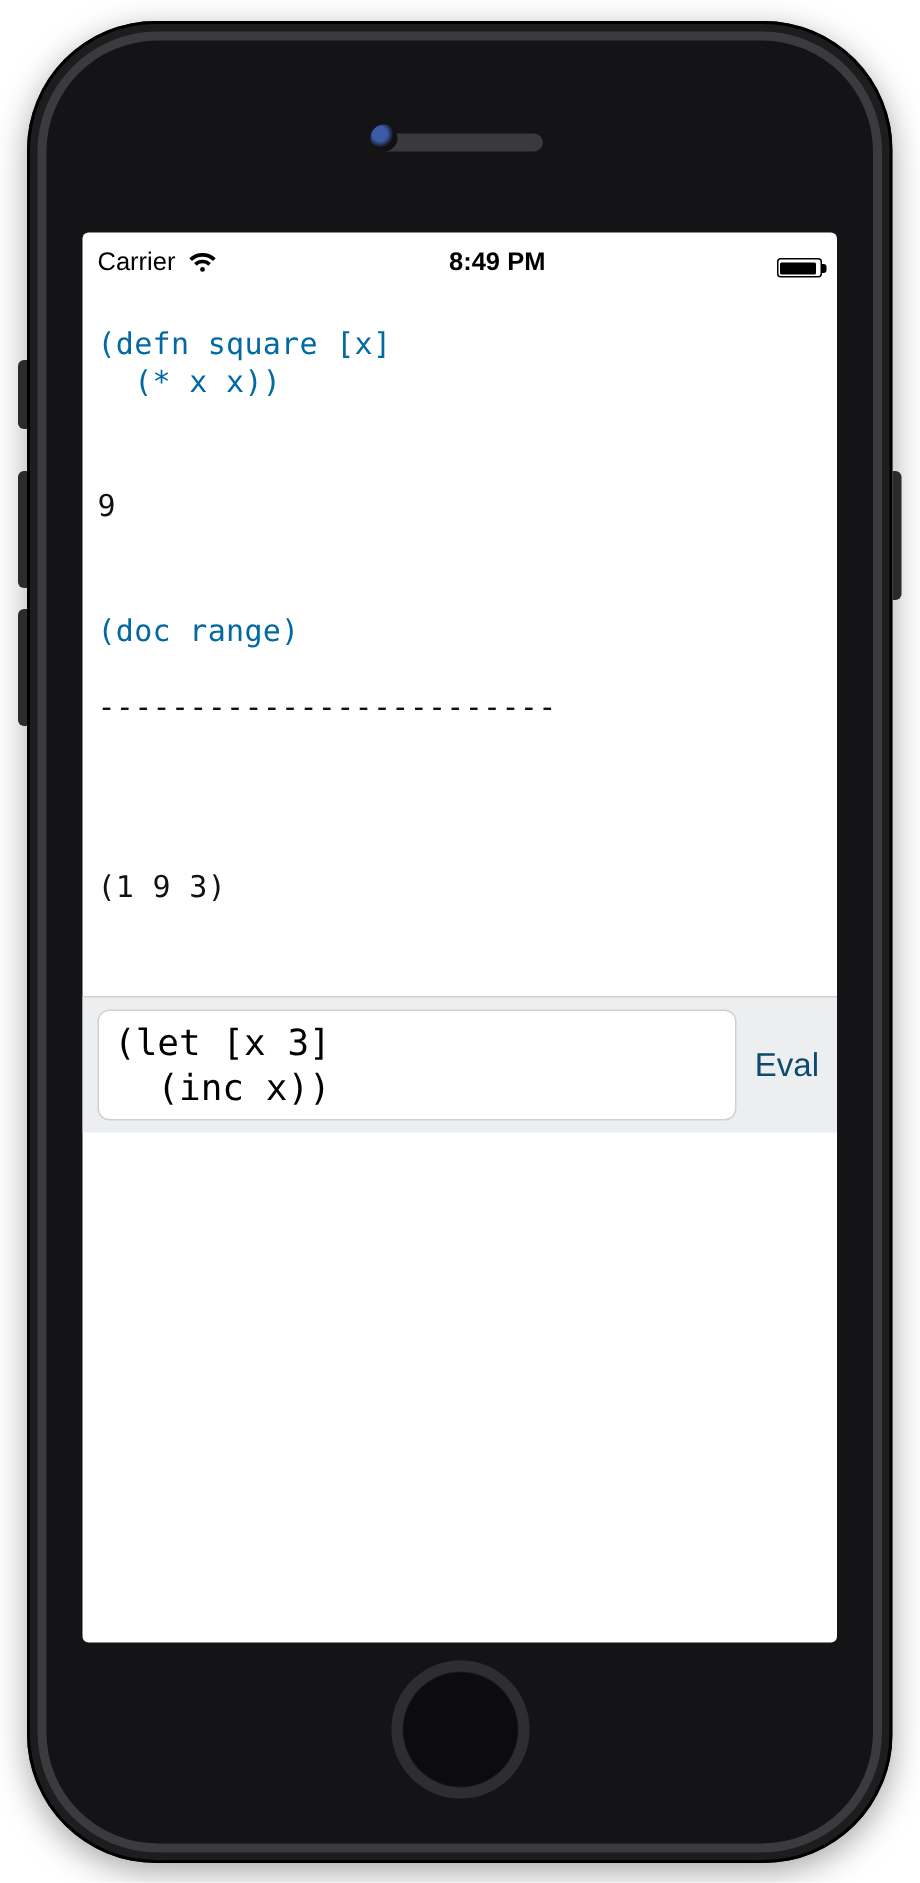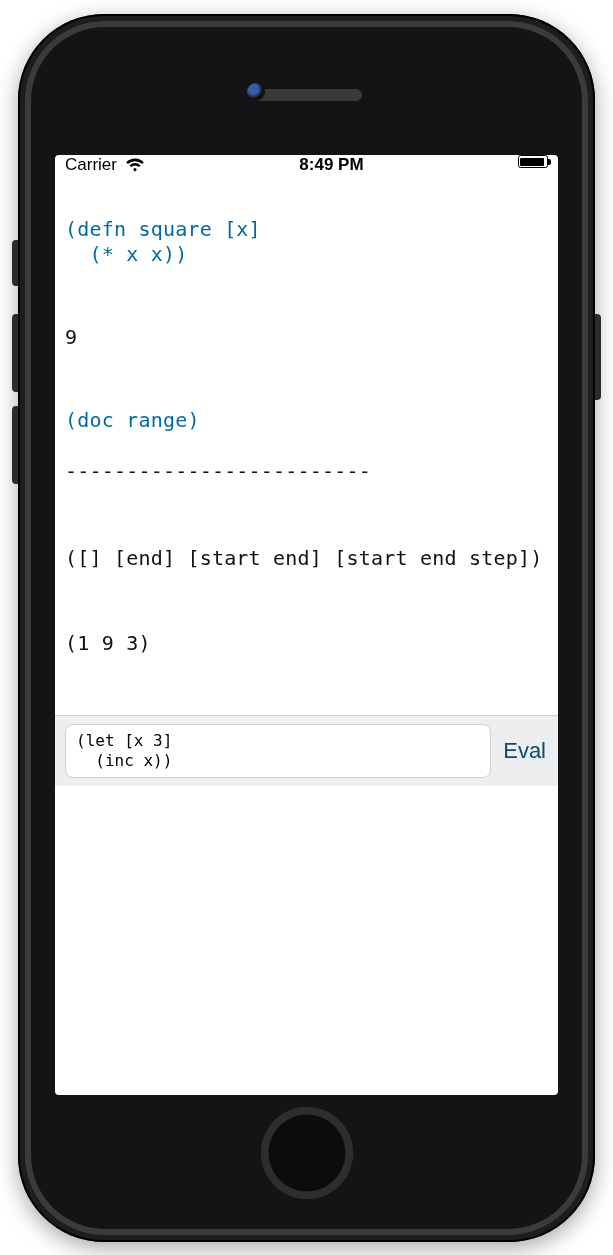"Carrier" .status { align-items: flex-start -> flex-end }
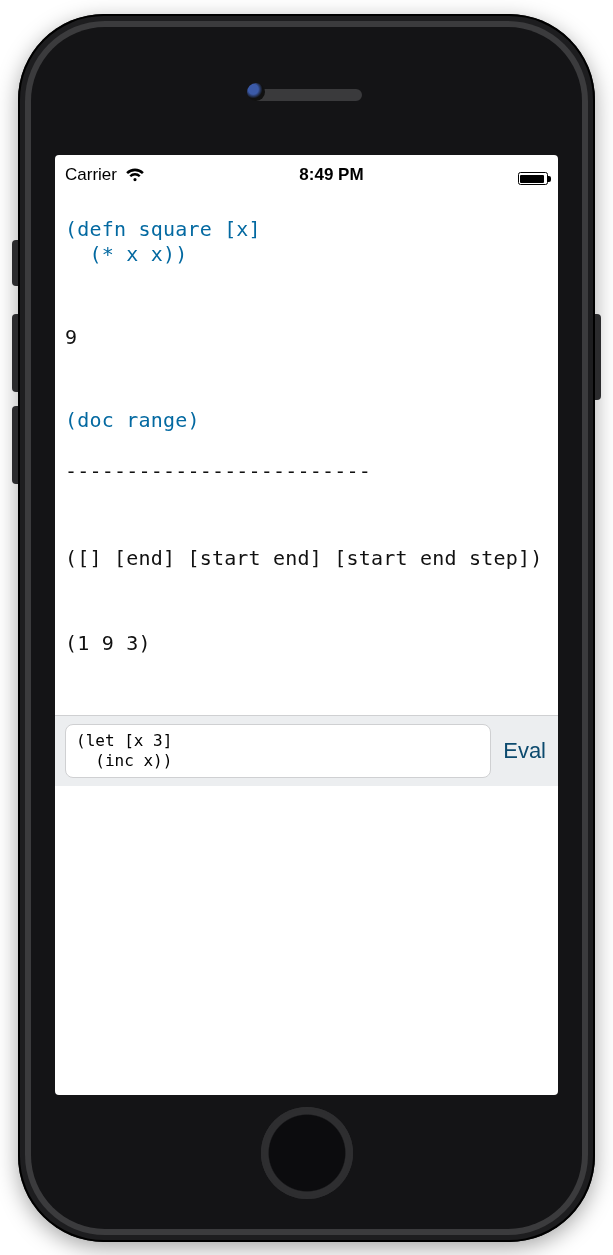"([] [end] [start end] [start" div { html: <div>([] [end] [start end] [start end step])</div> -> none }
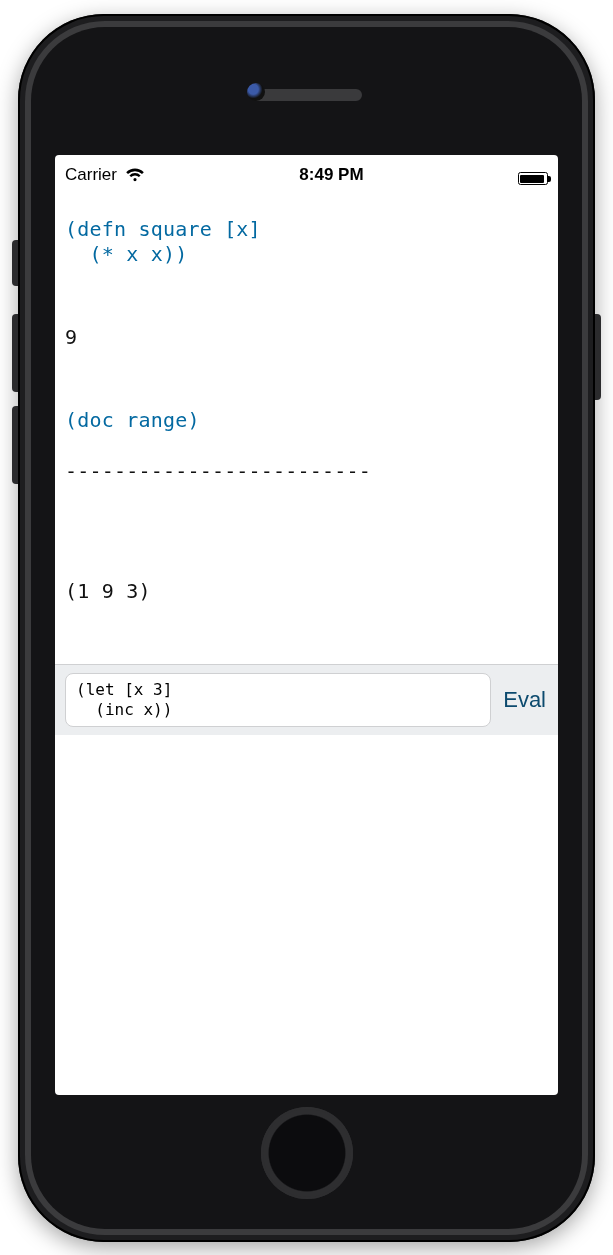"(let [x 3]" .code-input { font-size: 16px -> 24px }
